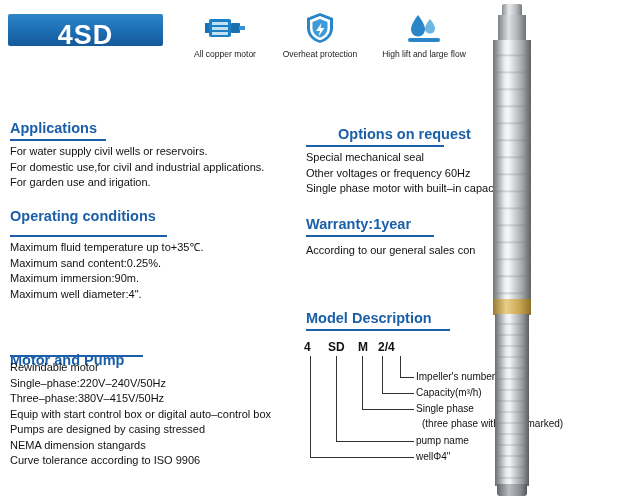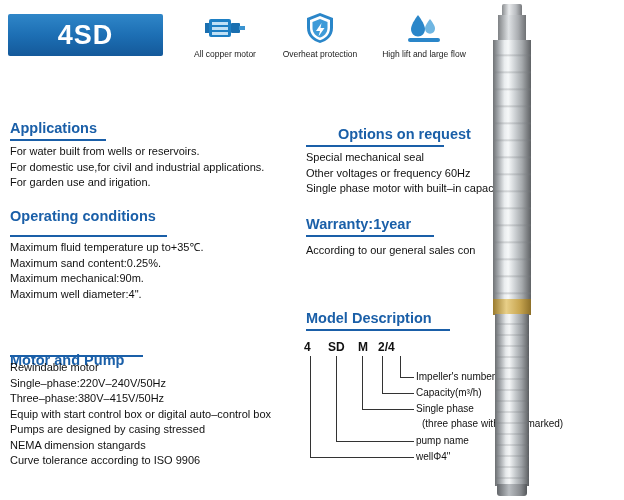"4SD" .title-badge { height: 42px -> 32px }
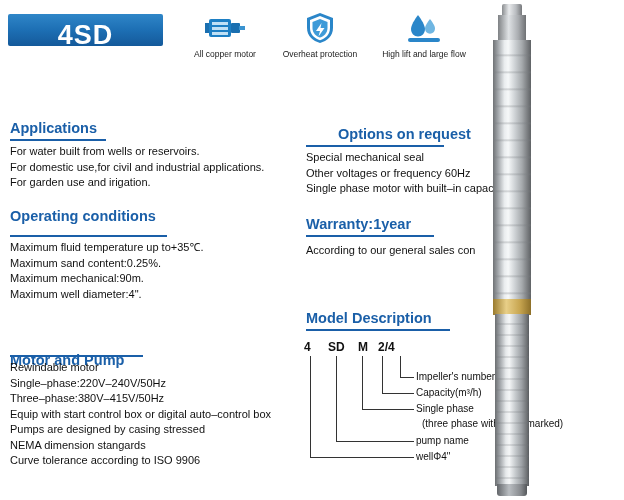"For water built from wells" div { text: built from -> supply civil }
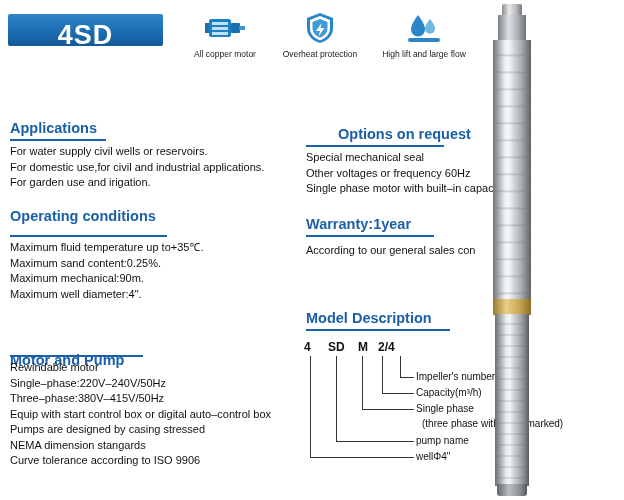"Maximum mechanical:90m." div { text: mechanical:90m -> immersion:90m }
